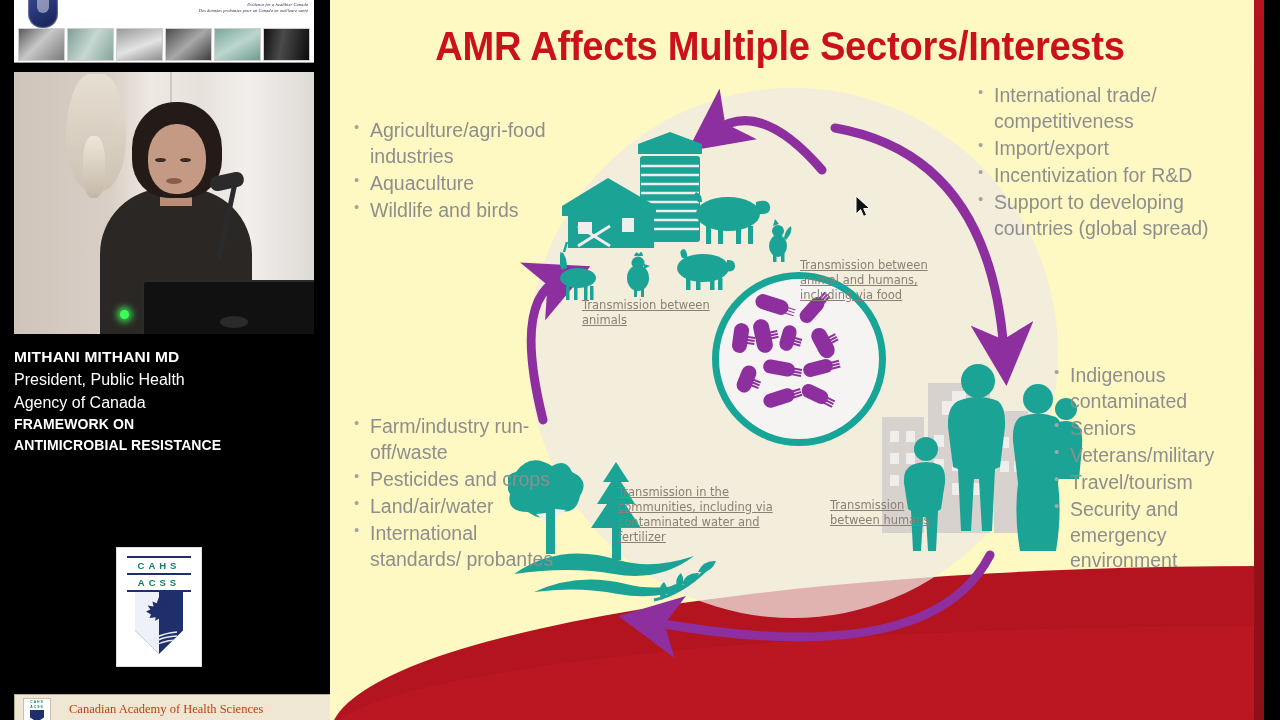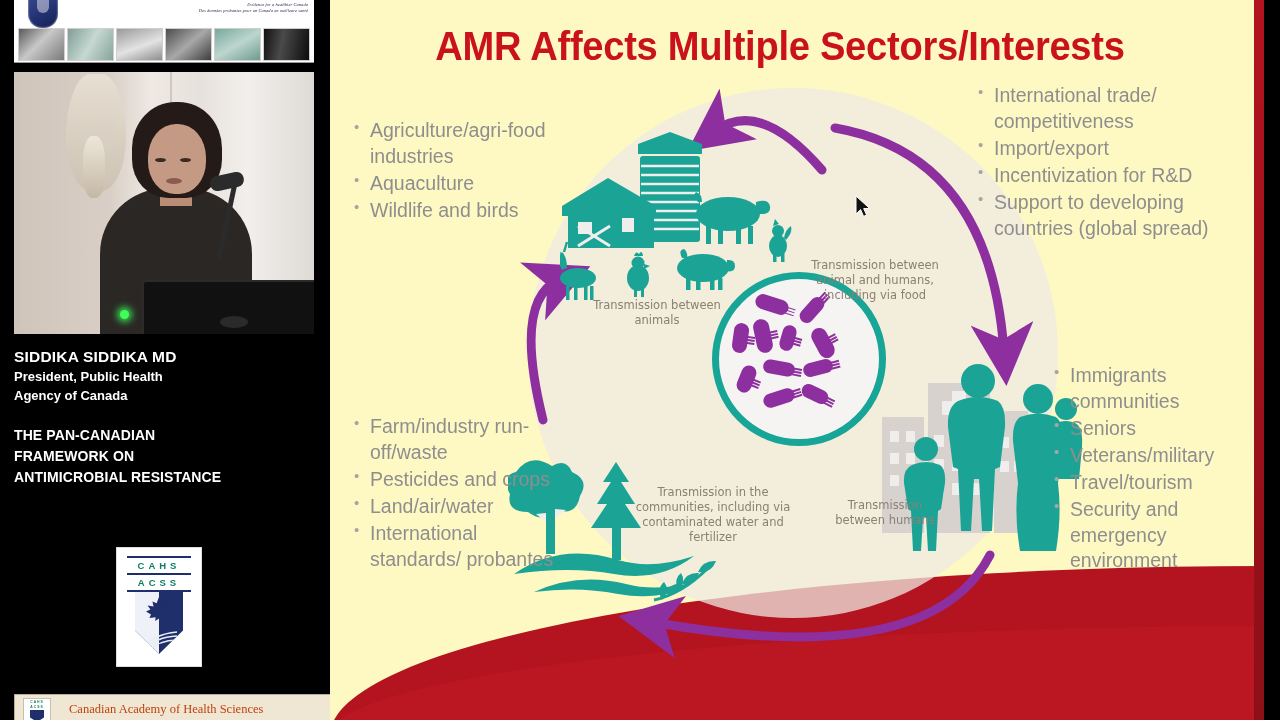"Transmission between animal and humans," .lbl { text-align: center -> none; text-decoration: none -> underline }
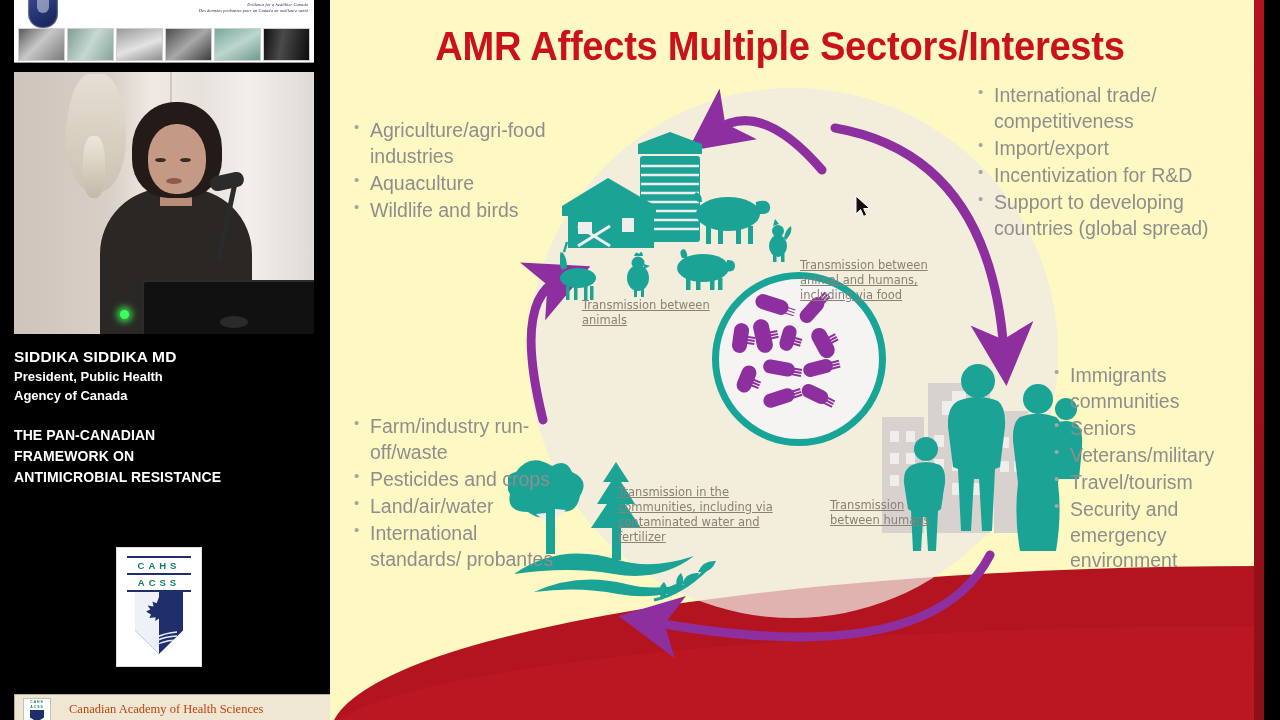"SIDDIKA SIDDIKA MD" div.sp-name { text: SIDDIKA SIDDIKA -> MITHANI MITHANI }
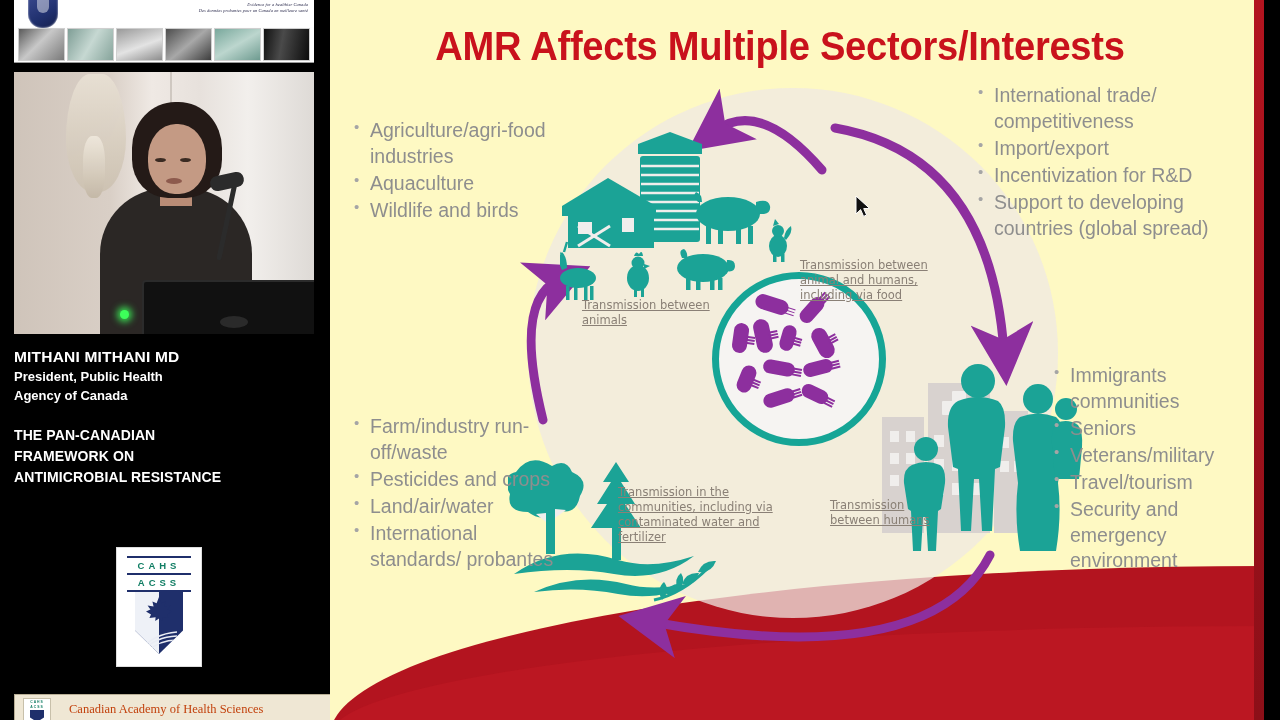"President, Public Health" .sp-role { font-size: 13px -> 16px; font-weight: bold -> normal }
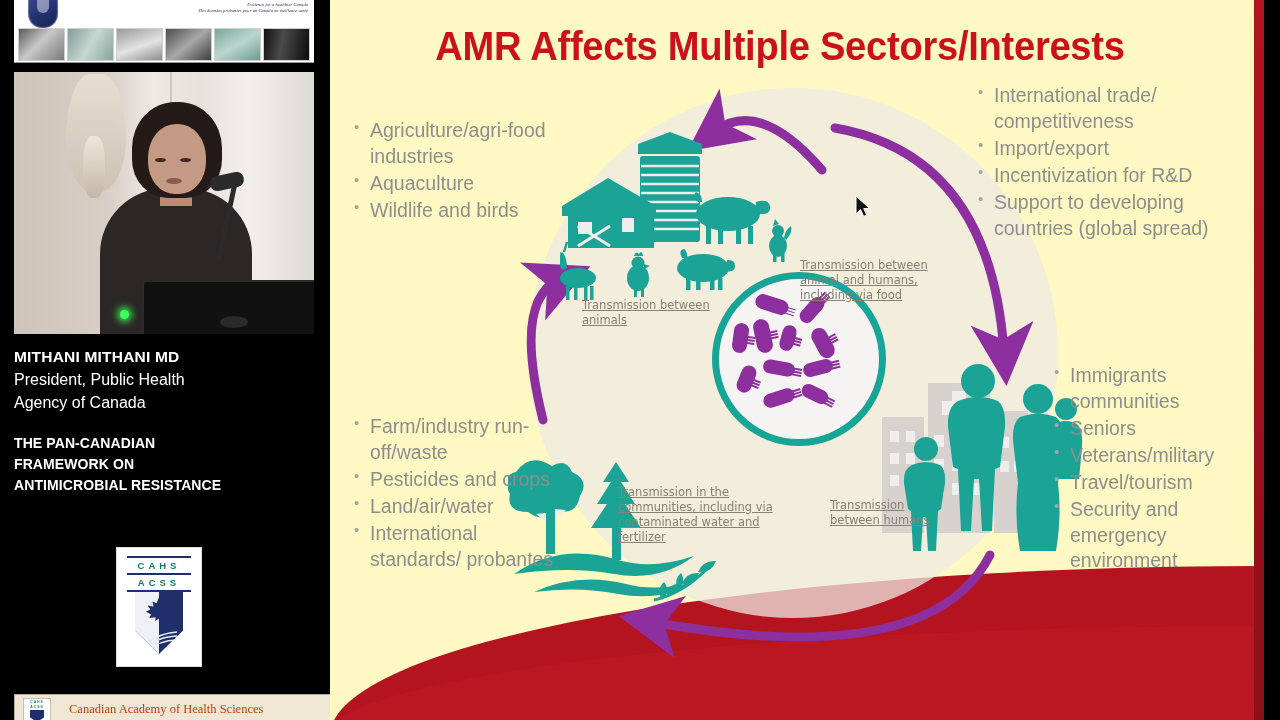"Immigrants communities" li { text: Immigrants communities -> Indigenous contaminated }
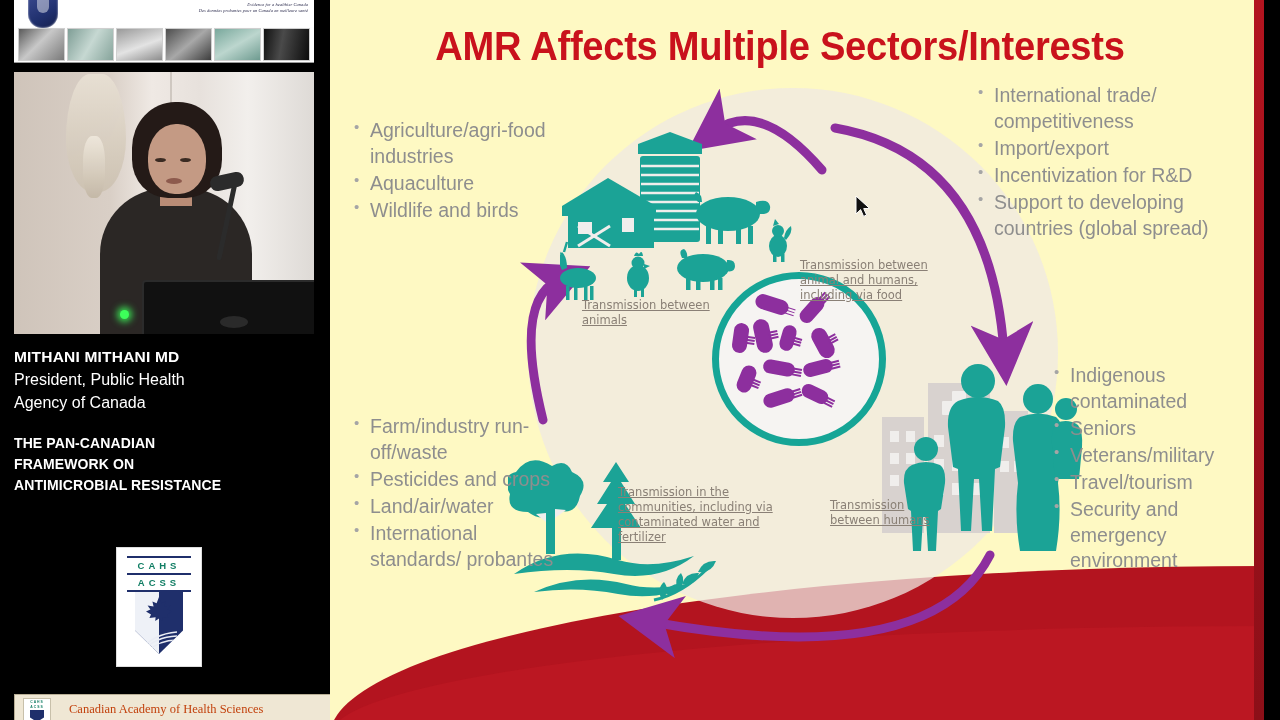"THE PAN-CANADIAN" div.sp-title { html: <div>THE PAN-CANADIAN</div> -> none }
